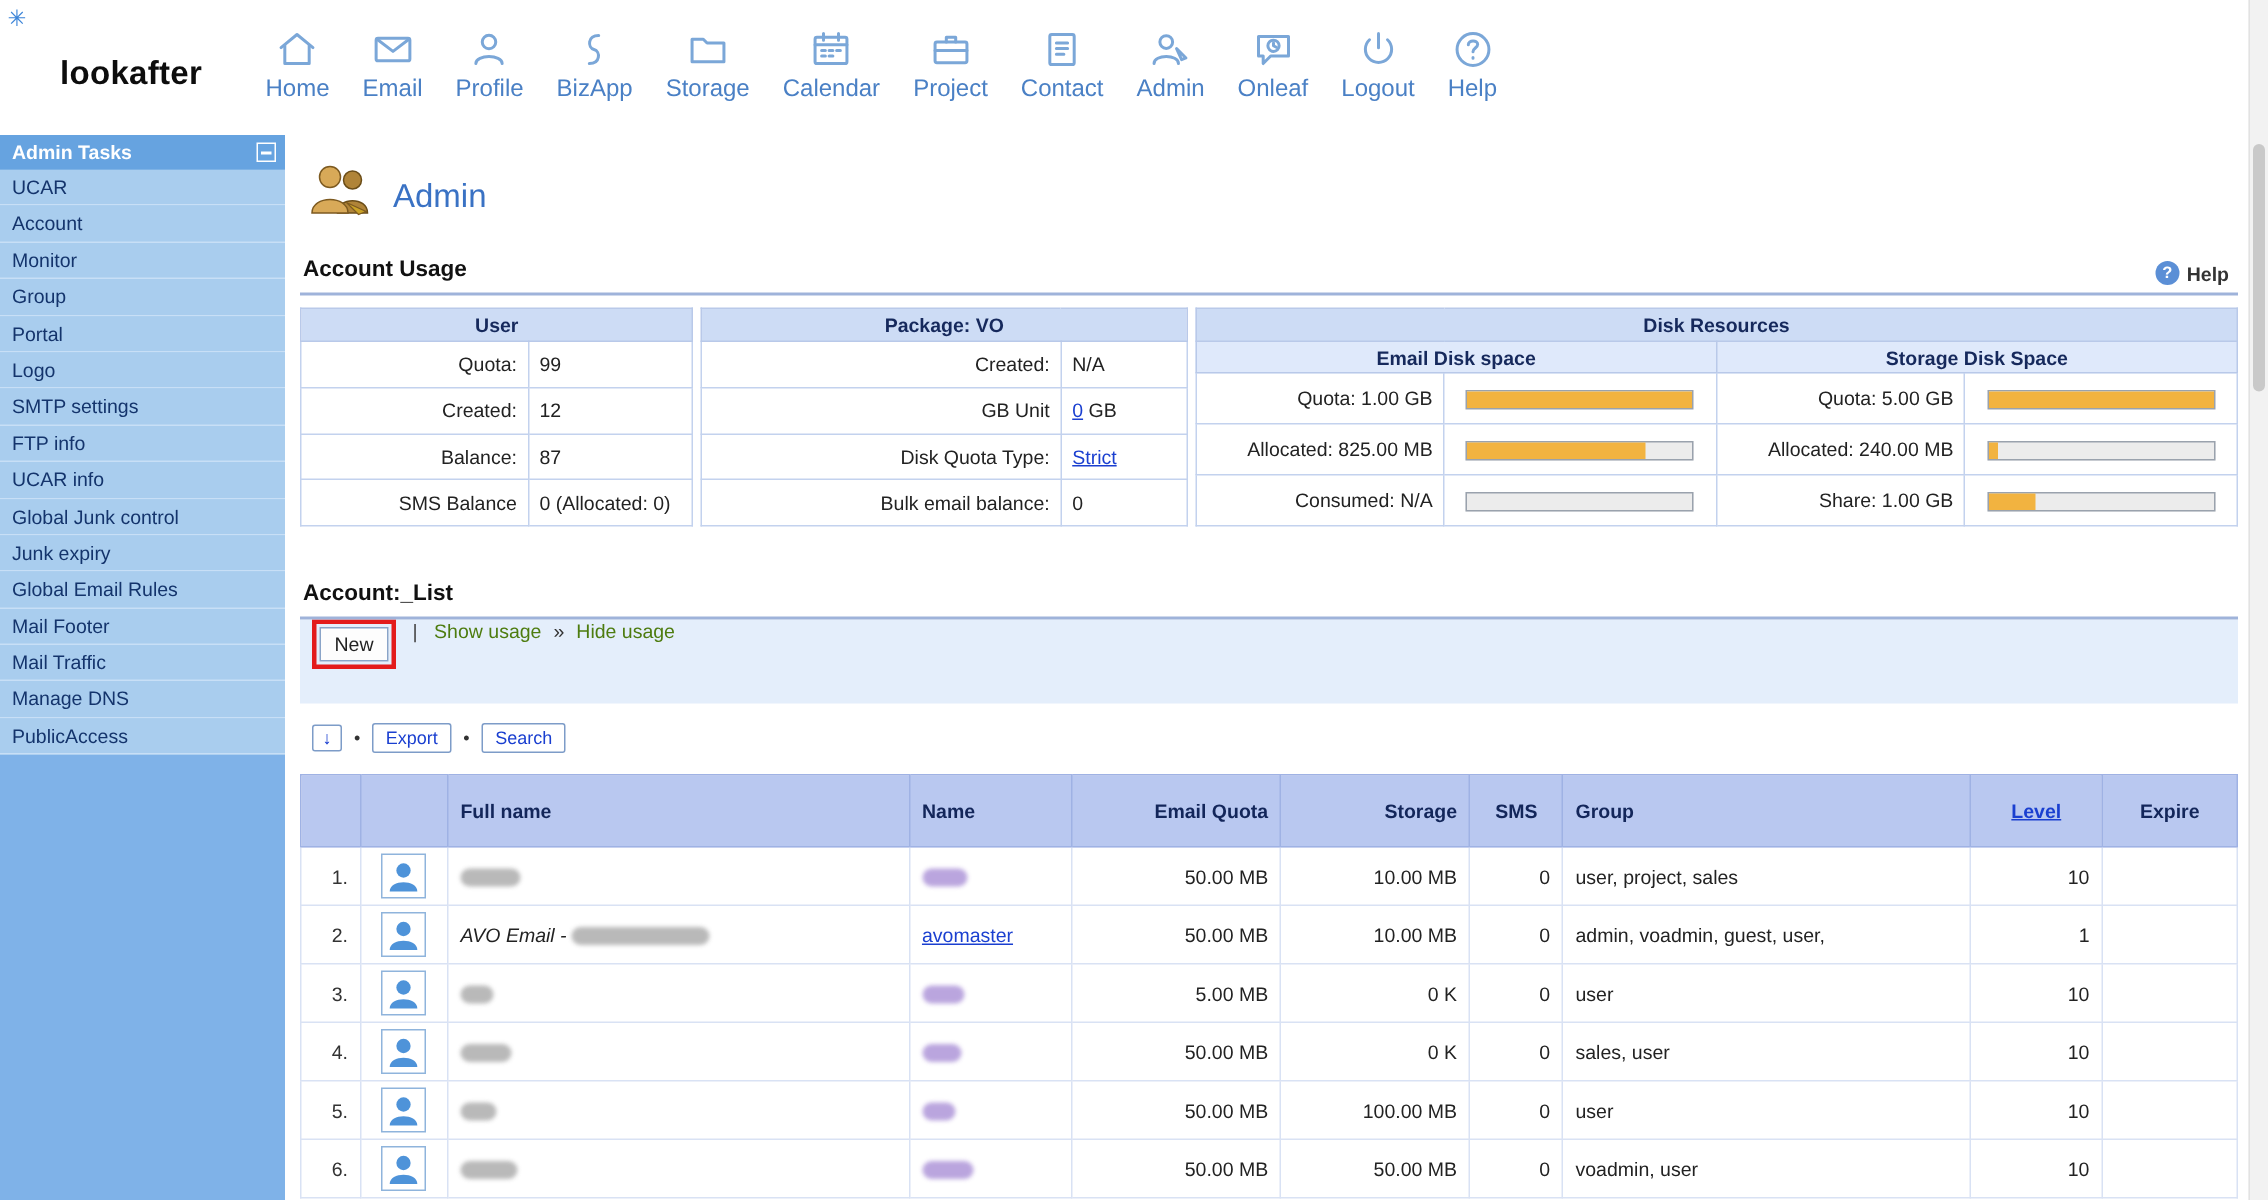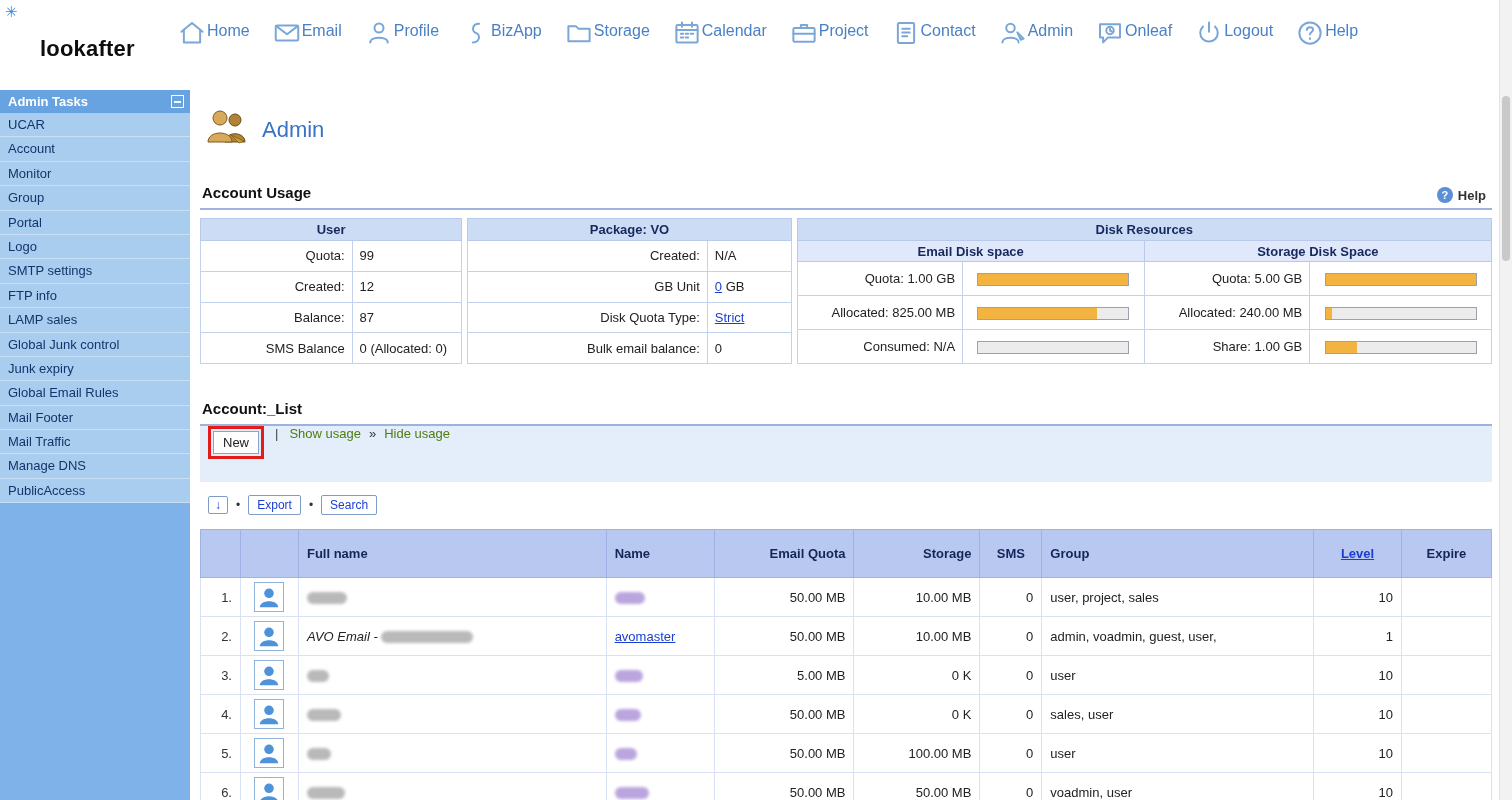"Home" .nav-item { flex-direction: row -> column }
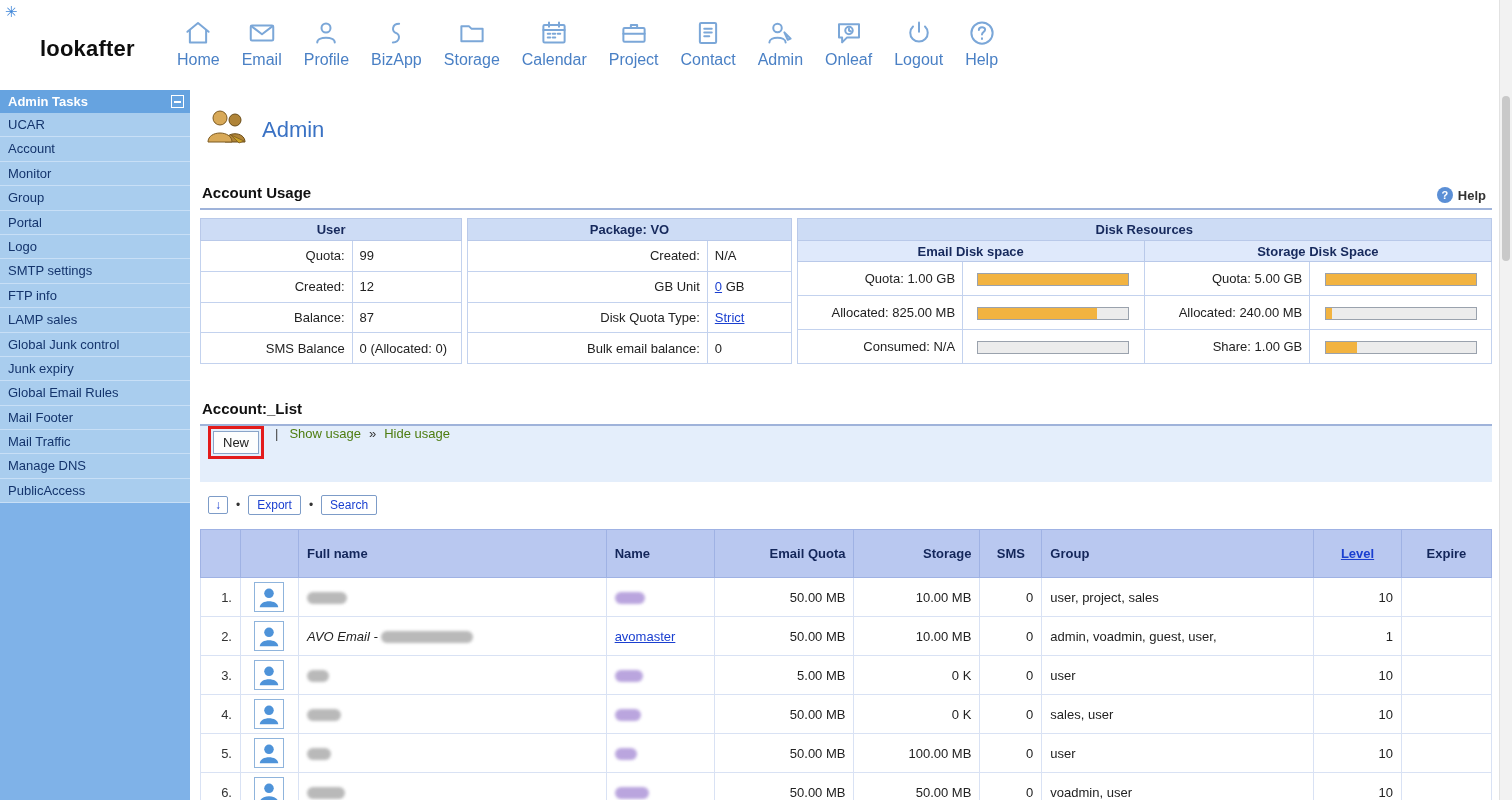"Account Usage" .section-head { margin-top: 28px -> 14px }
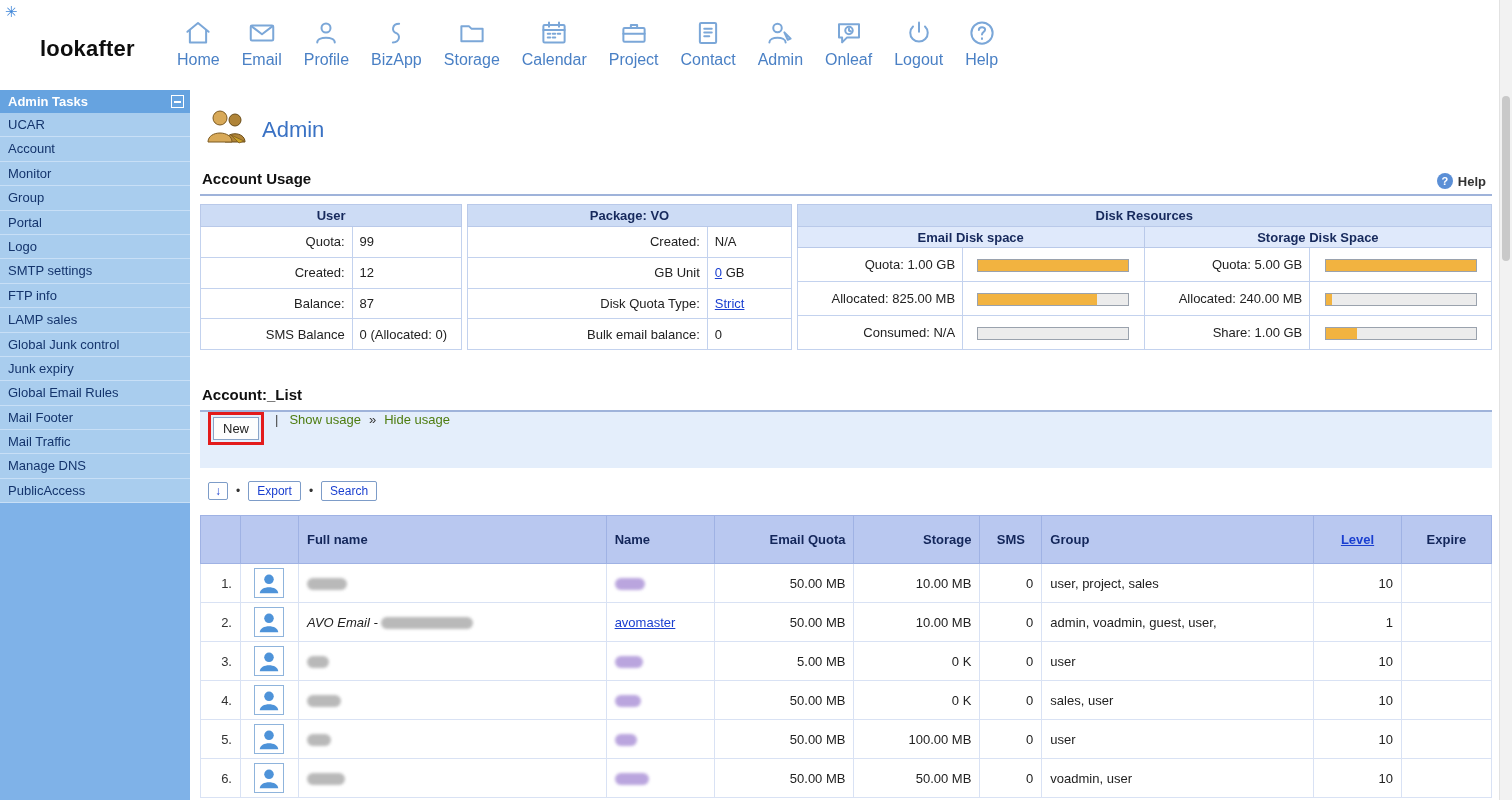"LAMP sales" div.sb-item { text: LAMP sales -> UCAR info }
